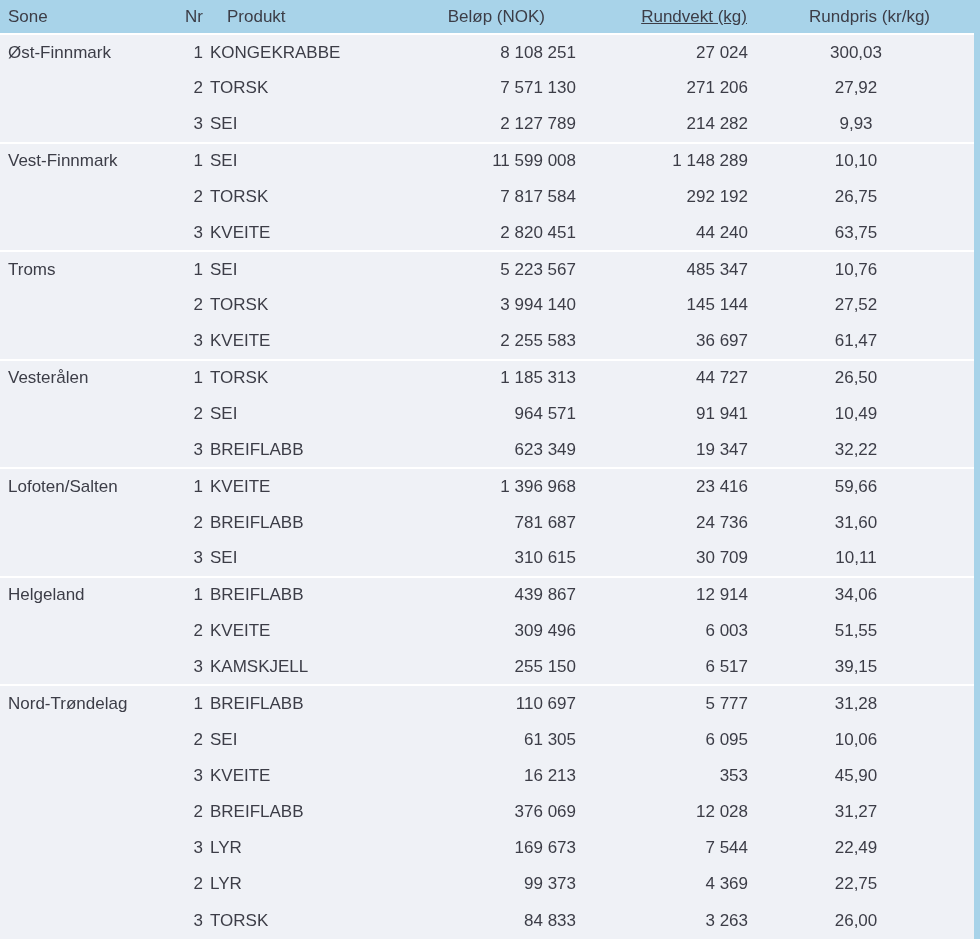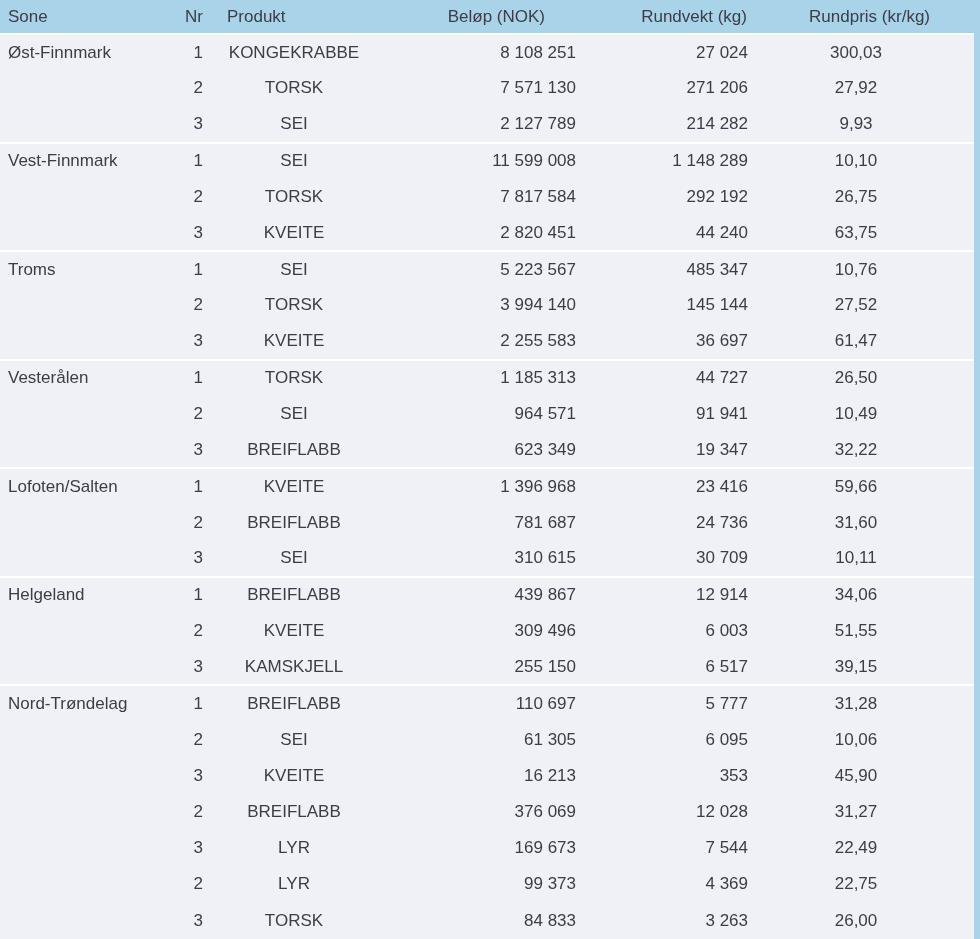"Rundvekt (kg)" th.col-rundvekt { text-decoration: none -> underline }
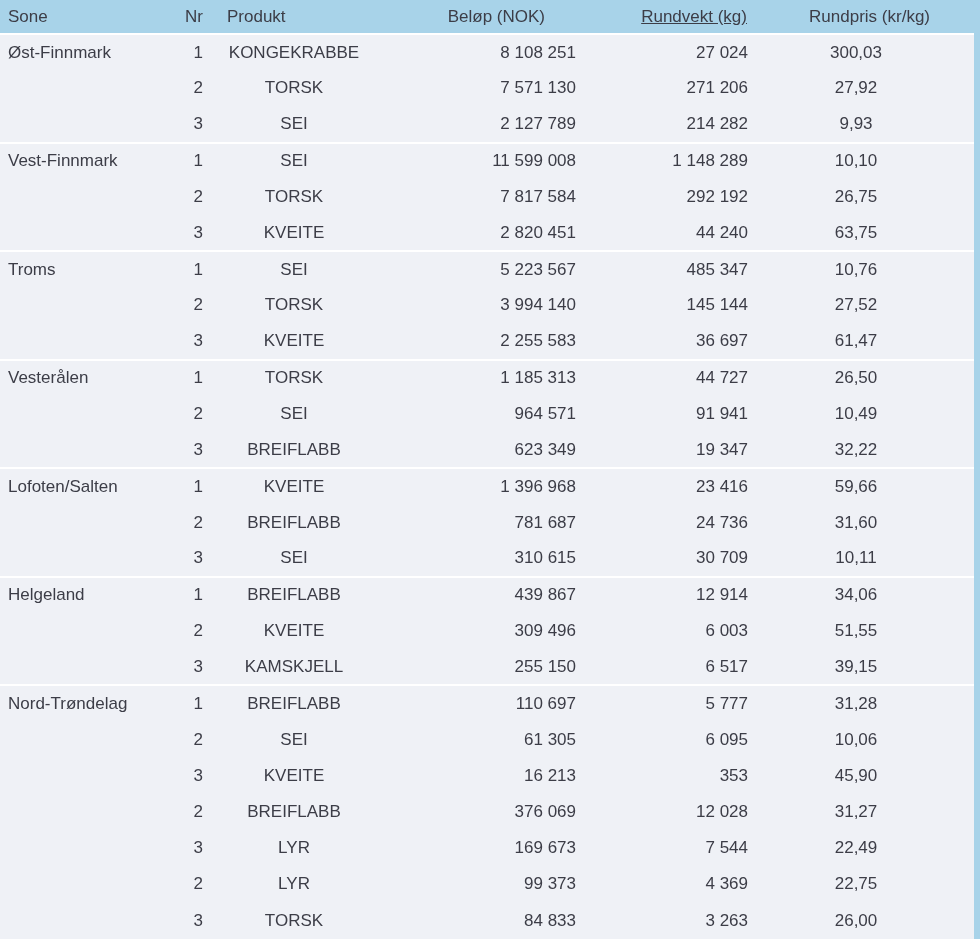"KONGEKRABBE" td.col-produkt { text-align: center -> left }
